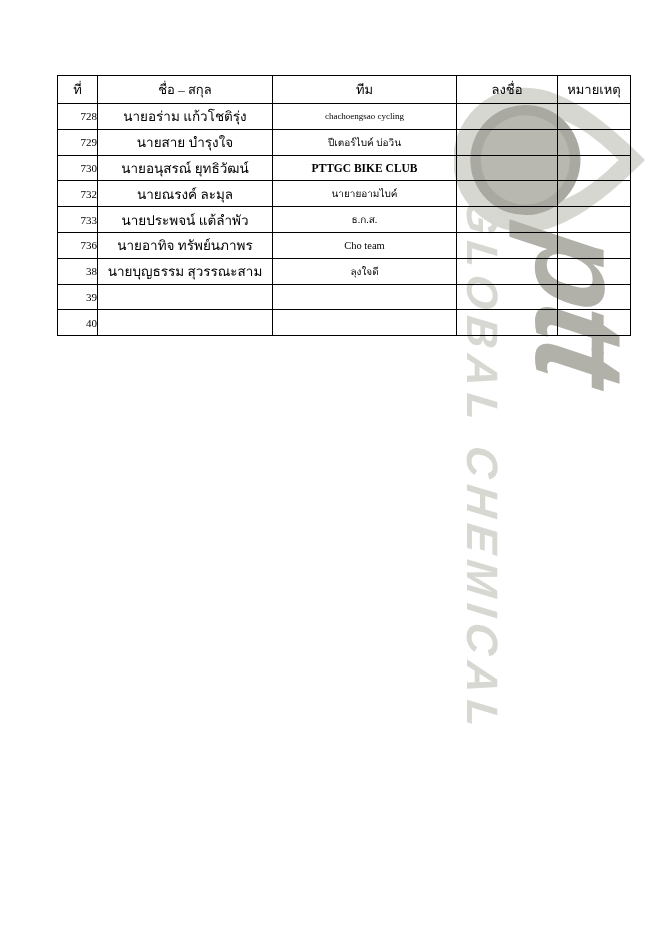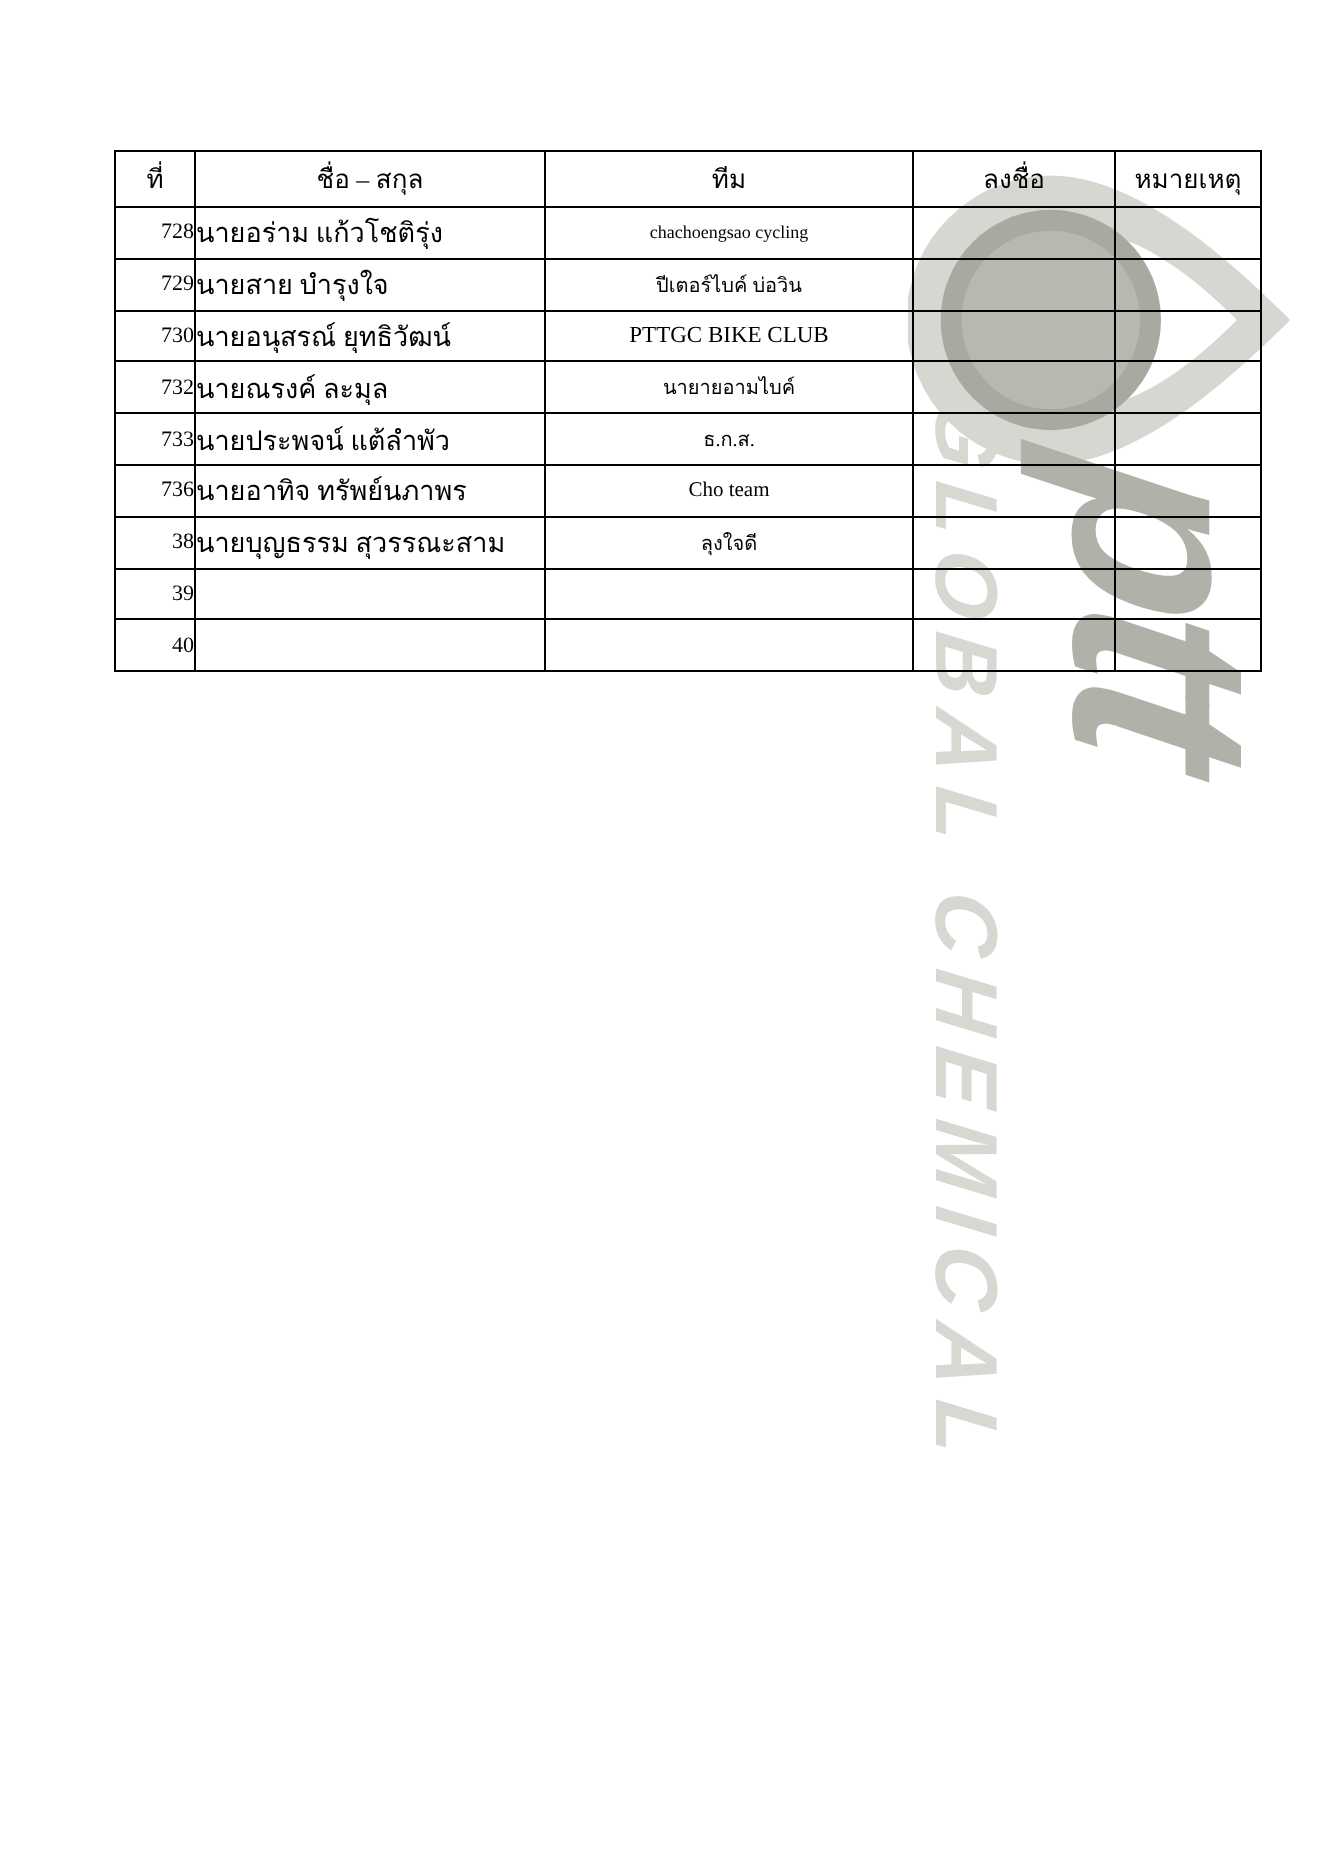"นายอร่าม แก้วโชติรุ่ง" td.c-name { text-align: left -> center }
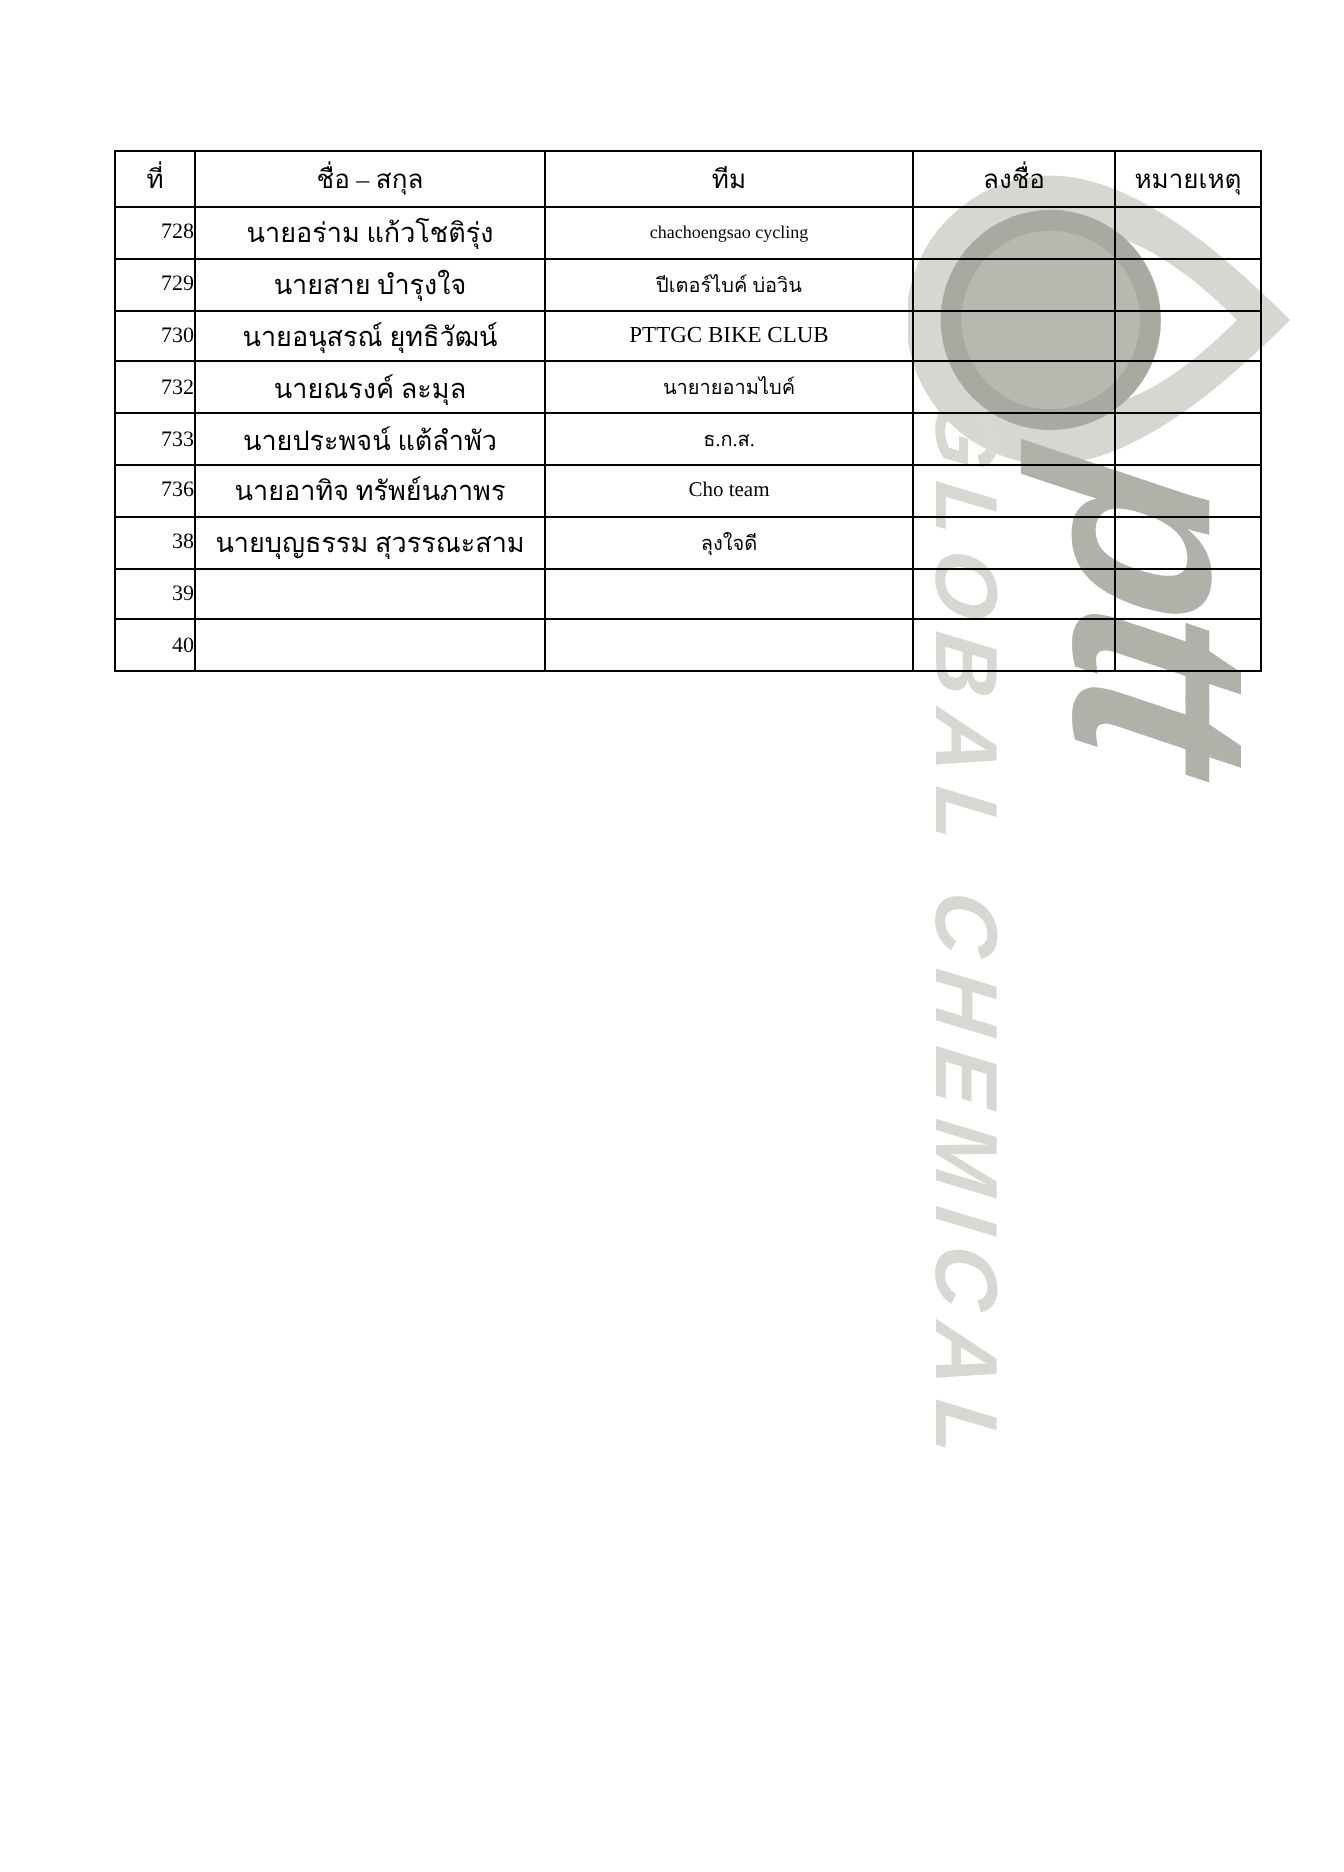"PTTGC BIKE CLUB" td.c-team.latin.bold { font-weight: normal -> bold }
